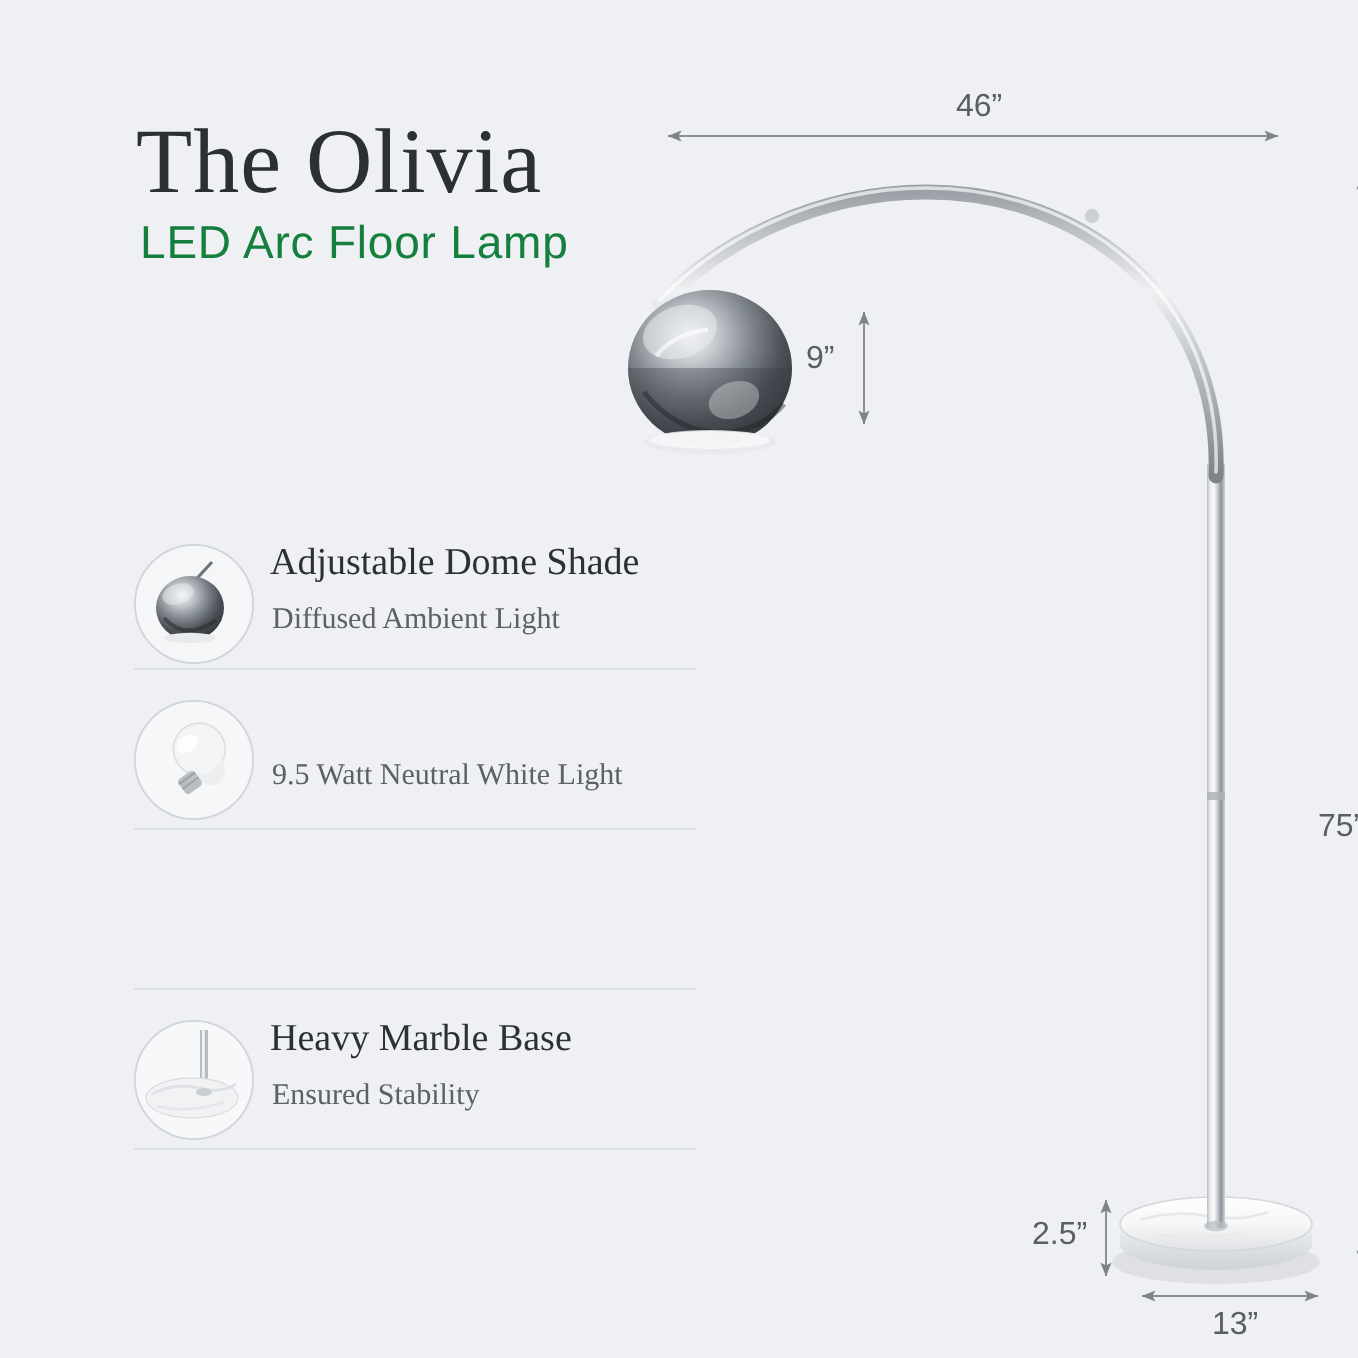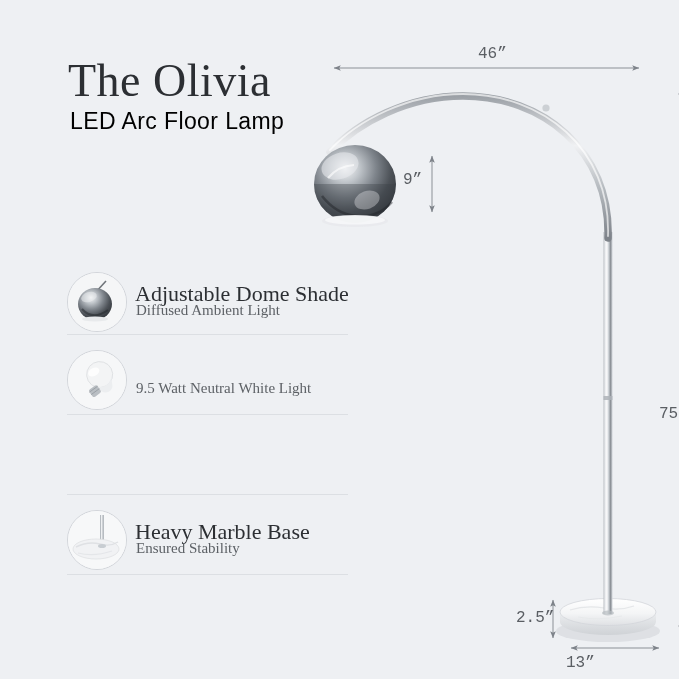"46”" .dim { font-family: Liberation Mono, monospace -> Liberation Sans, sans-serif }
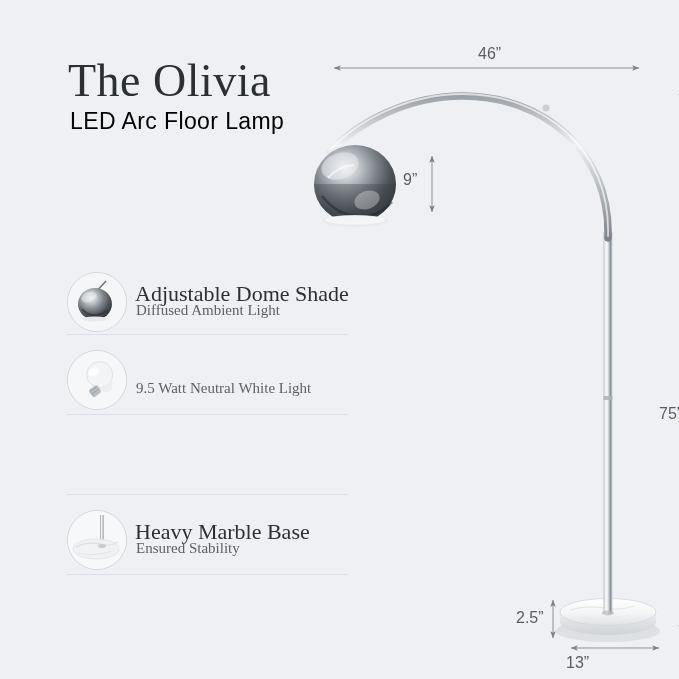"LED Arc Floor Lamp" .subtitle { color: #000000 -> #15803d }
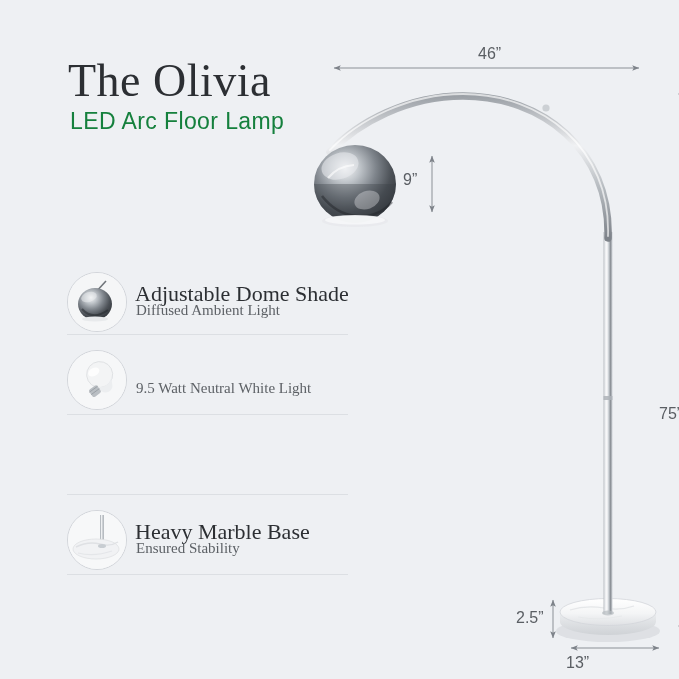"Adjustable Dome Shade" .f-head { font-size: 22px -> 19px; top: 10px -> 0px }
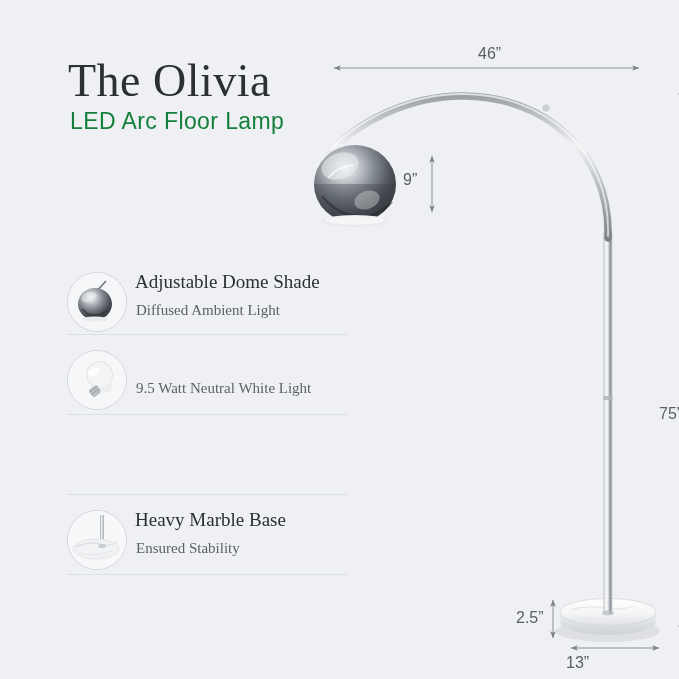"13”" #dim-13 { left: 544px -> 584px }
